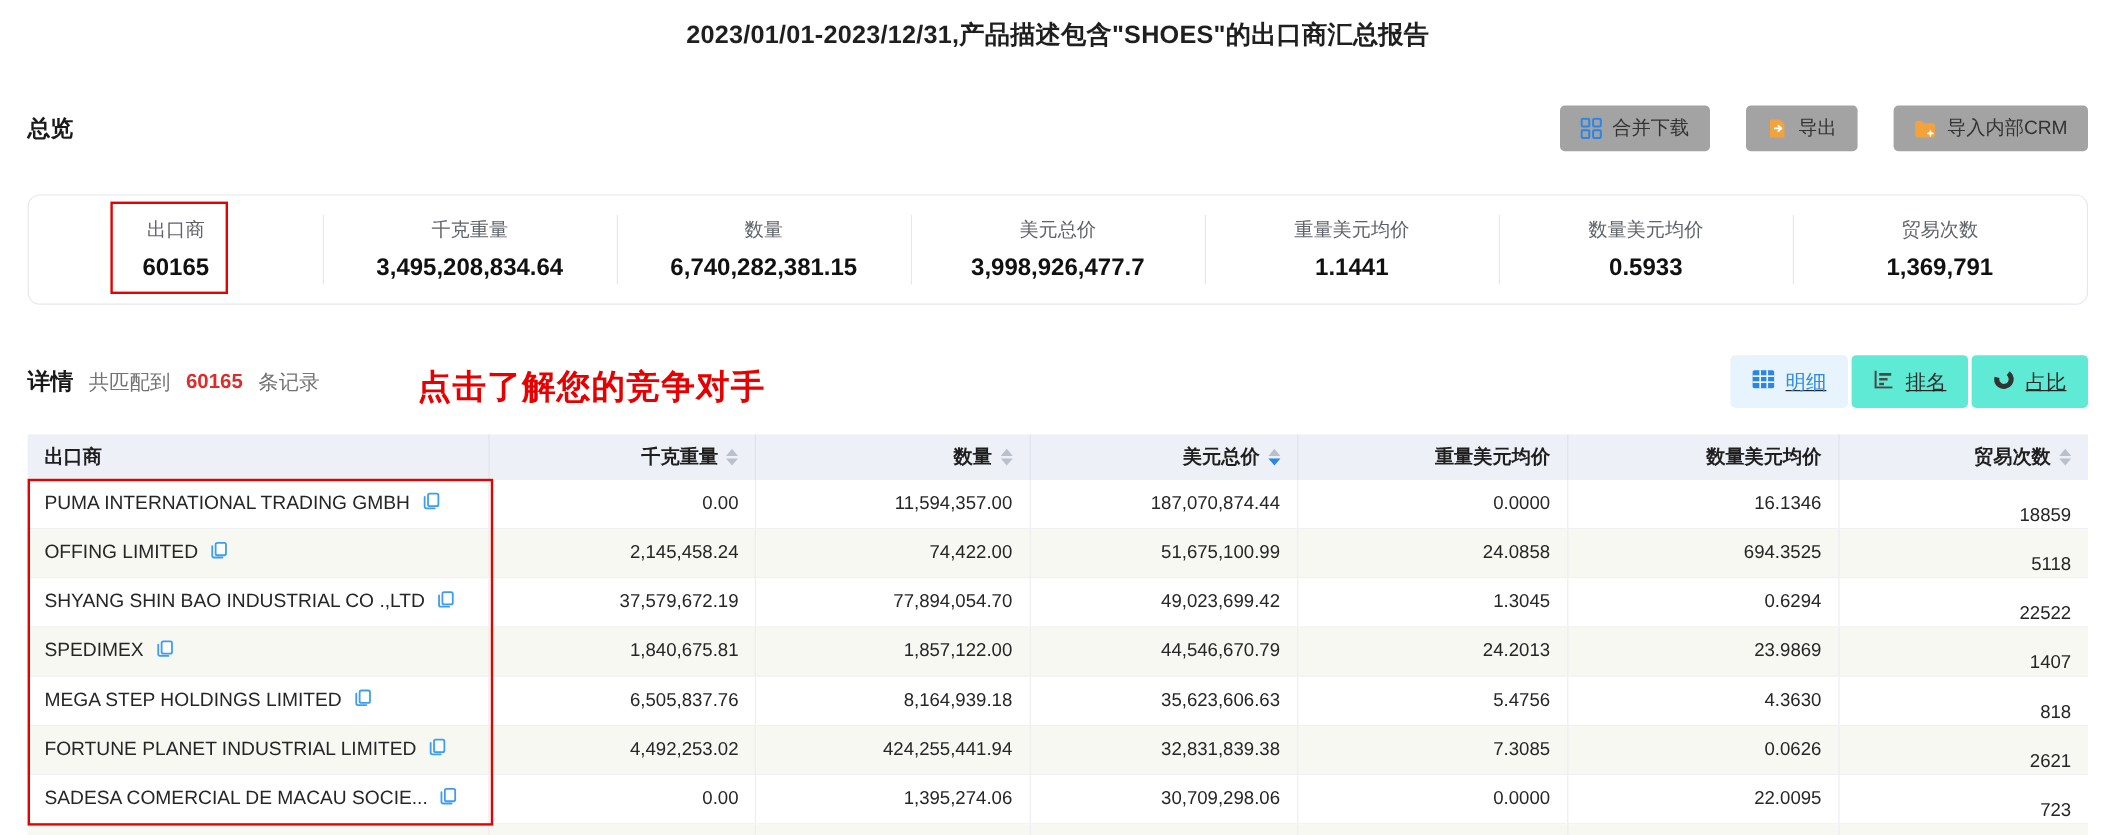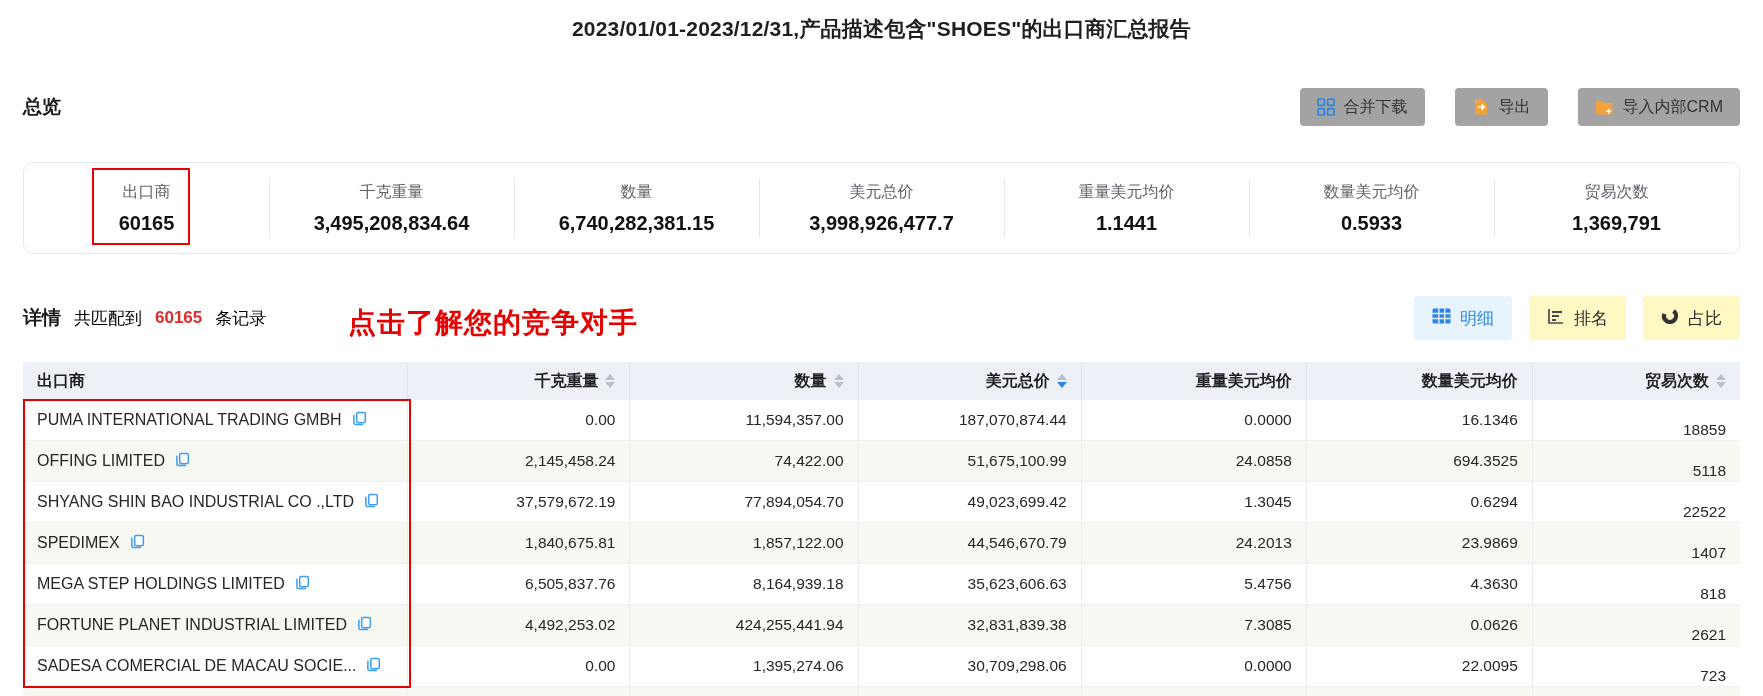"共匹配到" .match-text { color: #000000 -> #737373 }
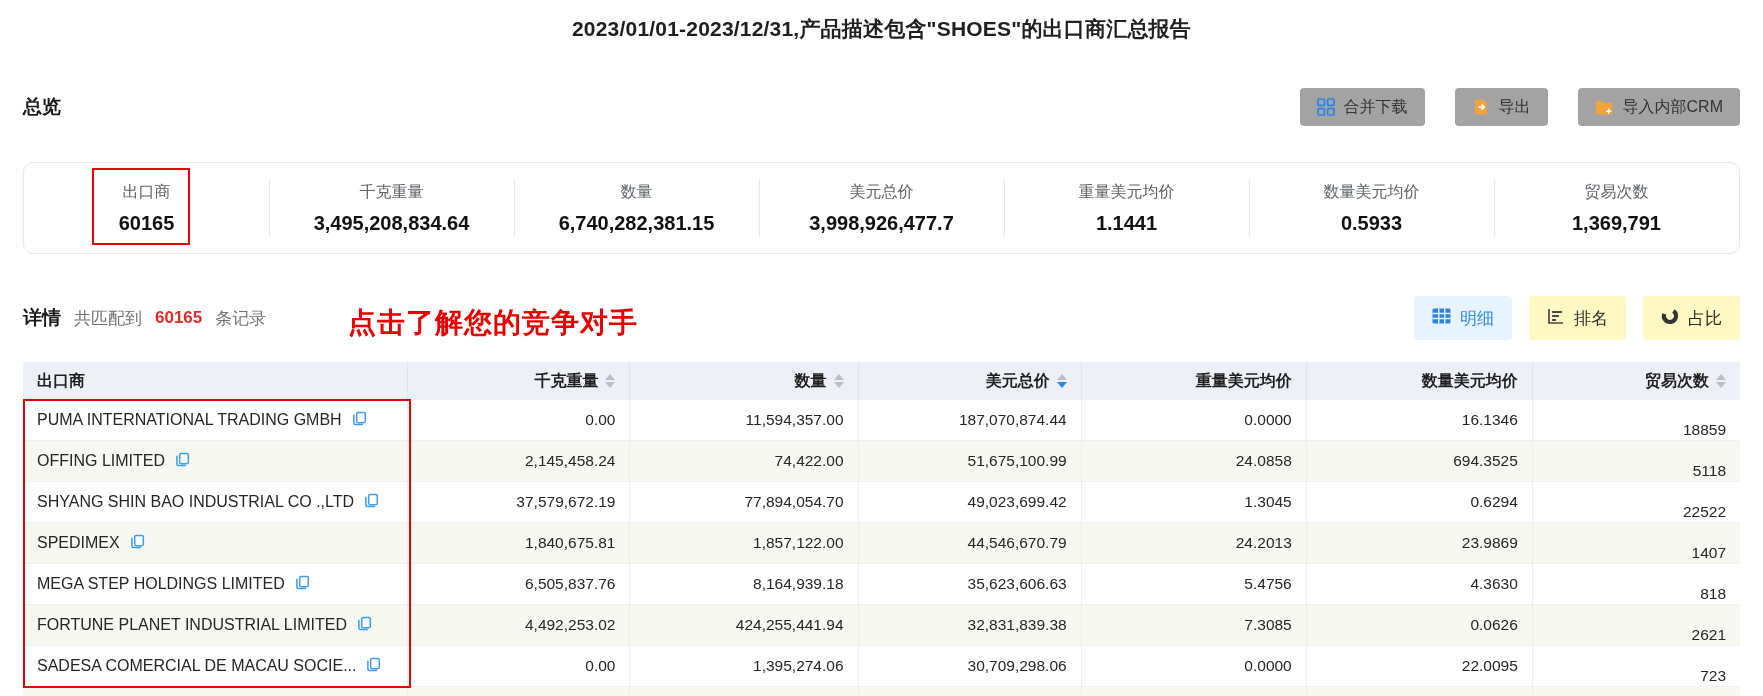"明细" .view-switcher { gap: 17px -> 3px; text-decoration: none -> underline }
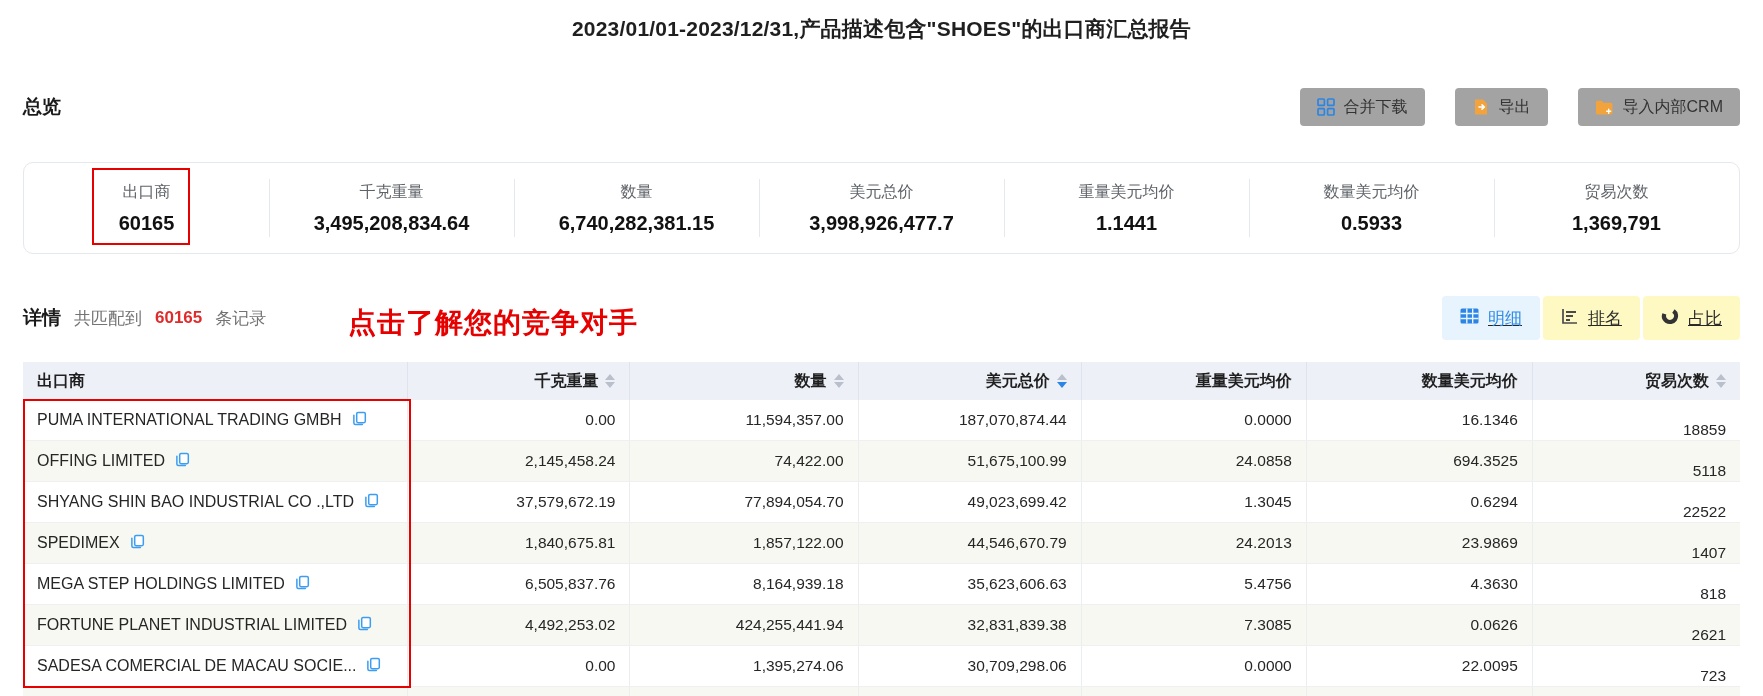"排名" .view-btn { background: #fef9c3 -> #5eead4 }
